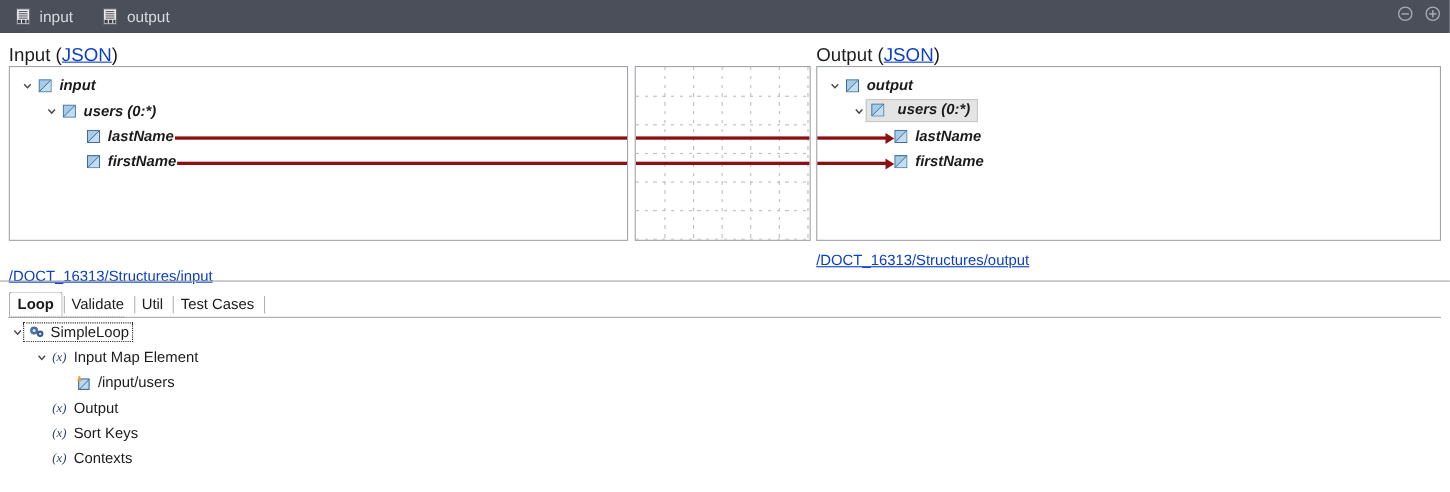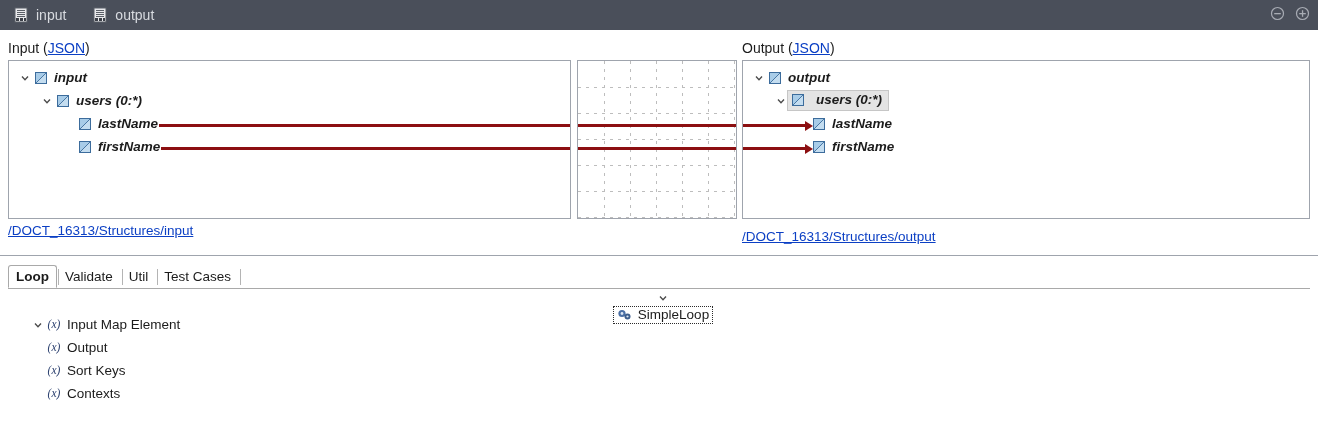"Input (JSON)" .section-label { font-size: 14px -> 17px }
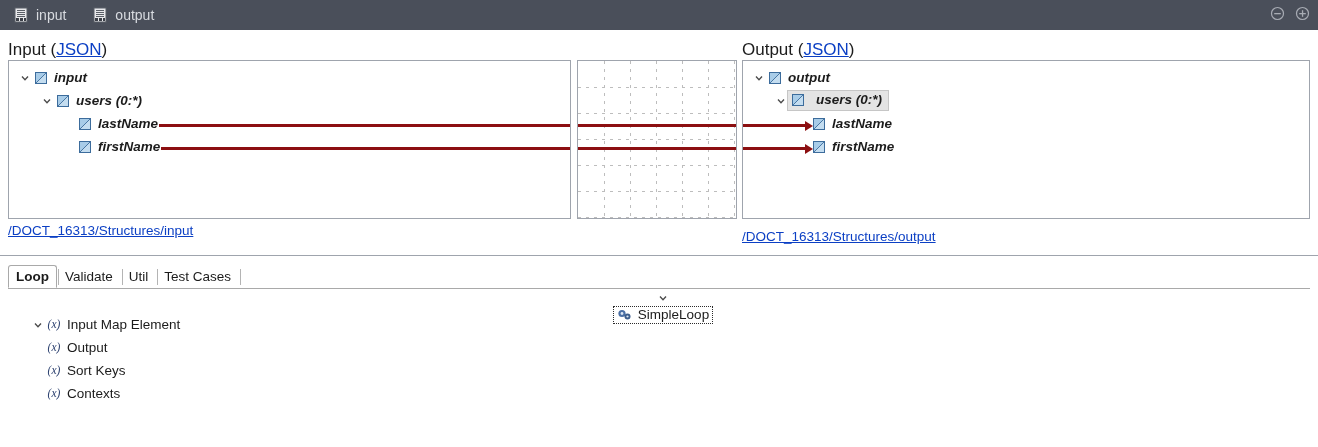"/DOCT_16313/Structures/input" a.pathlink { top: 223px -> 243px }
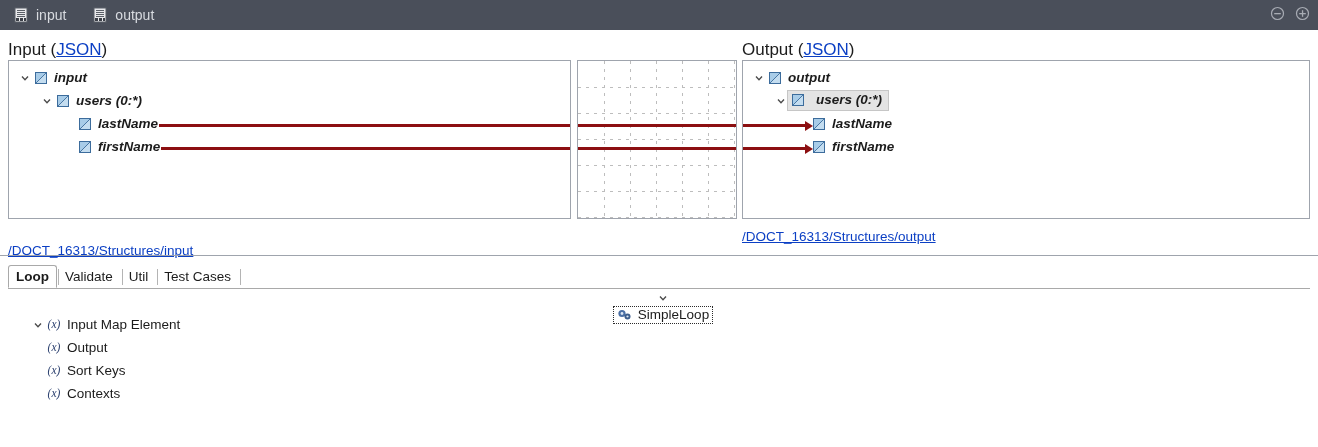"SimpleLoop" div.row { flex-direction: column -> none }
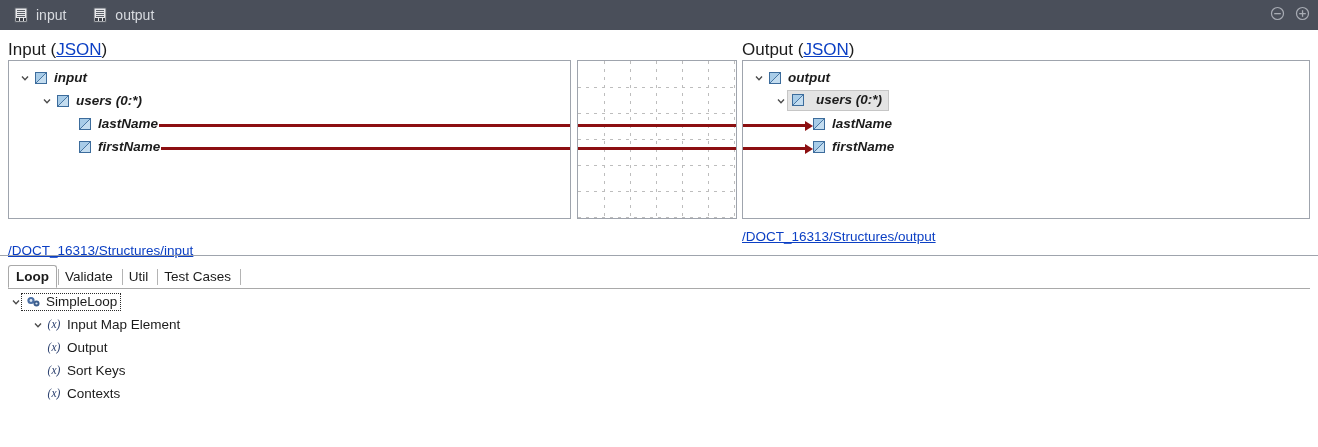"/input/users" div.row { html: none -> <div> <span></span> <span> <span> <svg> <rect></rect> <line></line> <polygon></polygon> <rect></rect> </svg> </span> <span>/input/users</span> </span> </div> }
